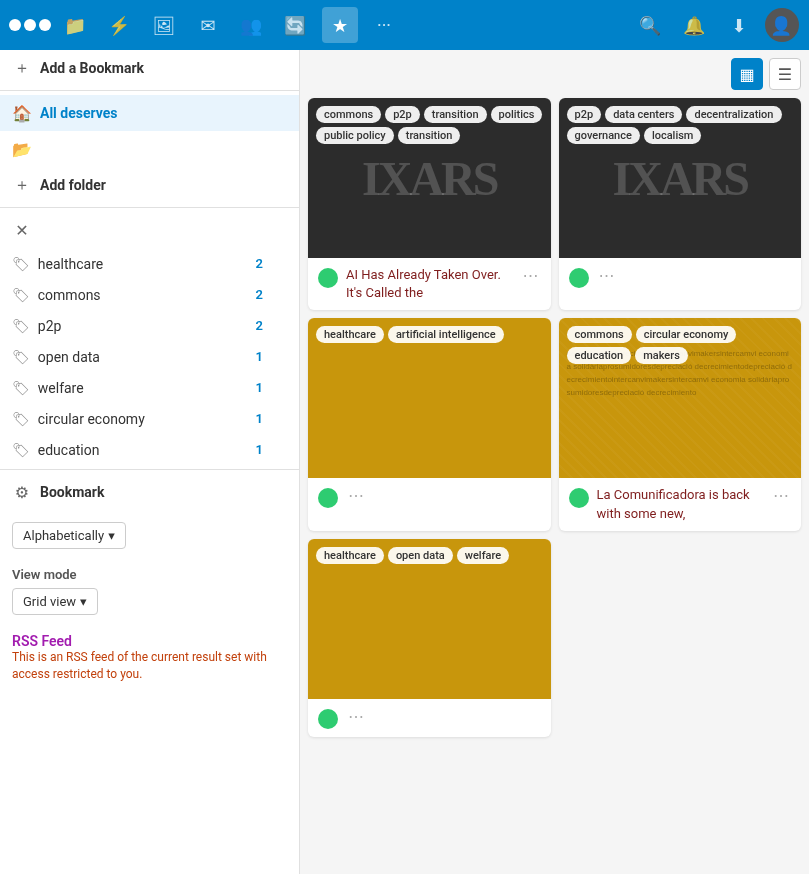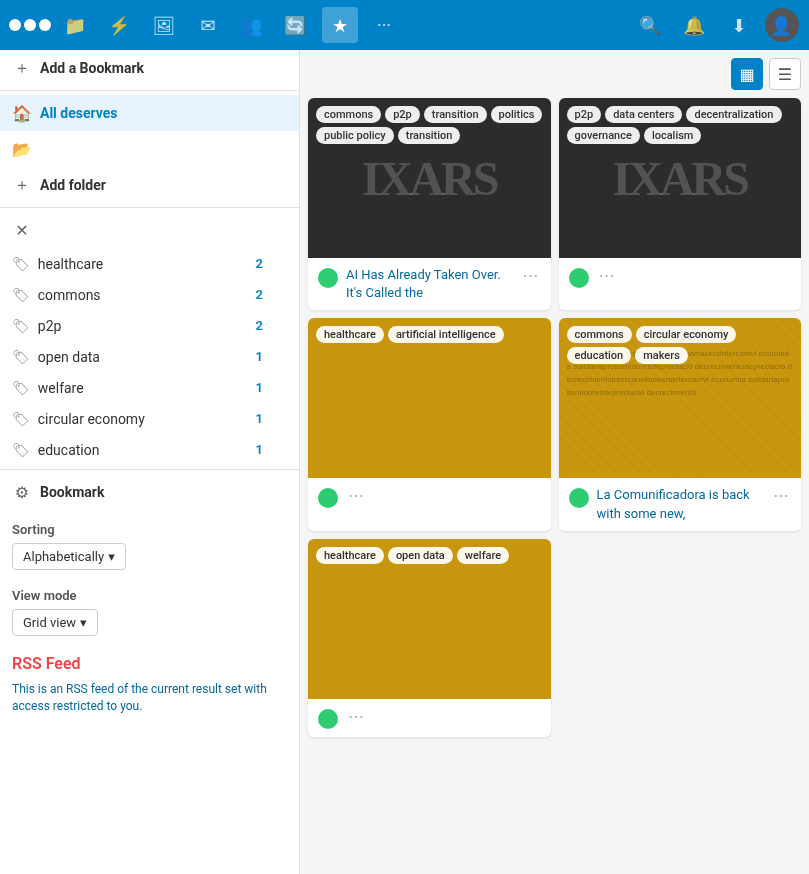"AI Has Already Taken Over." .card-title { color: #0369a1 -> #7f1d1d }
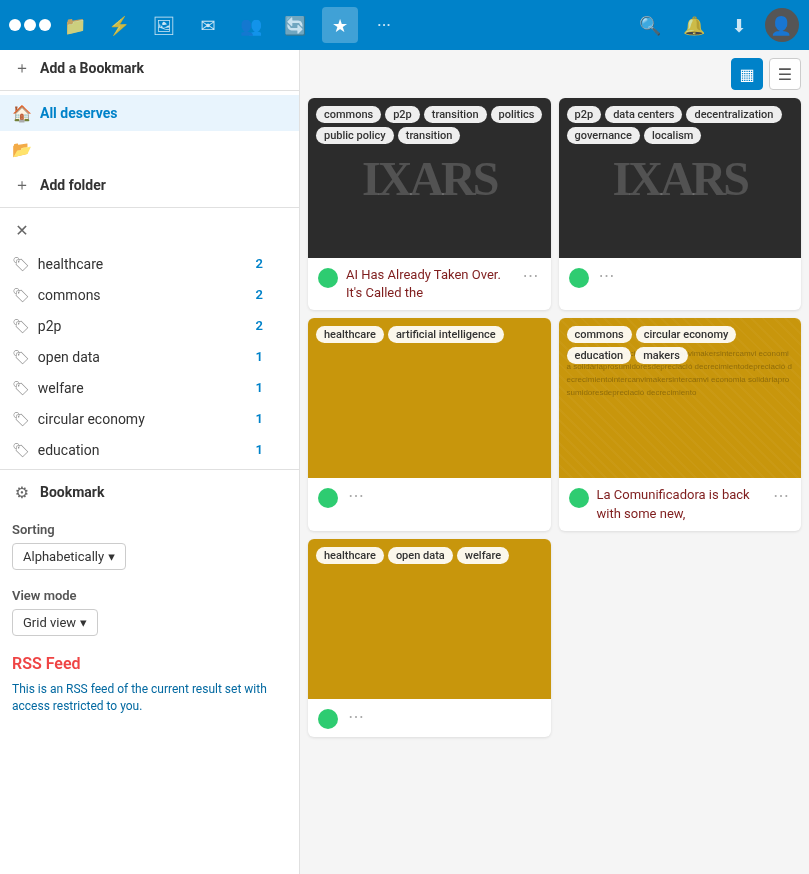"Sorting" div.section-label { html: <div>Sorting</div> -> none }
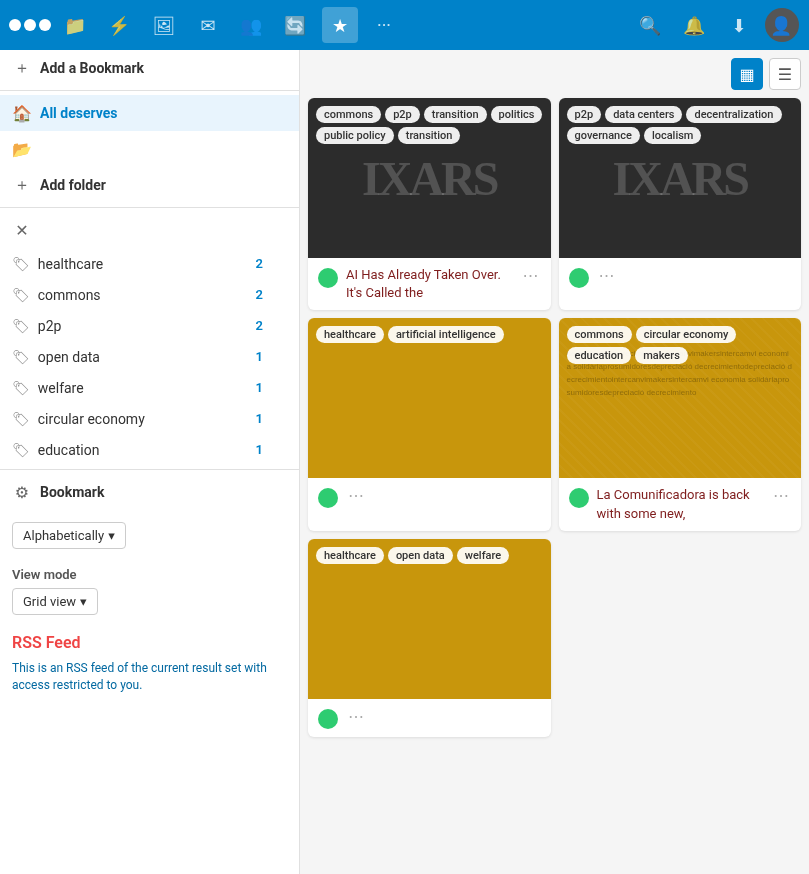"RSS Feed" .rss-title { color: #ef4444 -> #a21caf; font-size: 16px -> 14px; margin-bottom: 8px -> 0 }
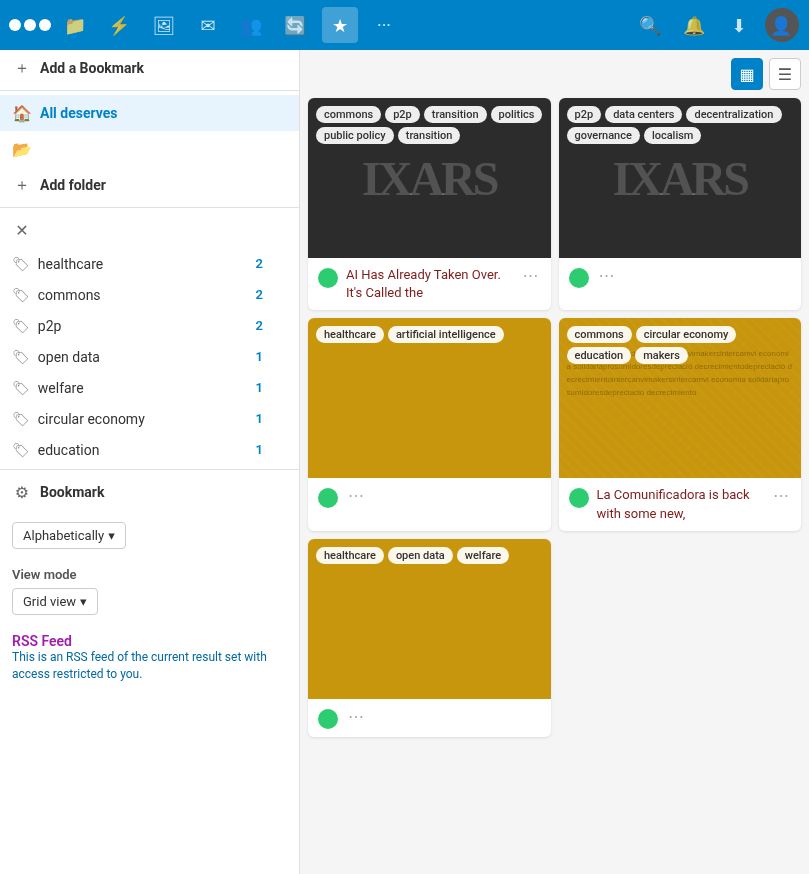"This is an RSS feed" .rss-desc { color: #0369a1 -> #c2410c }
